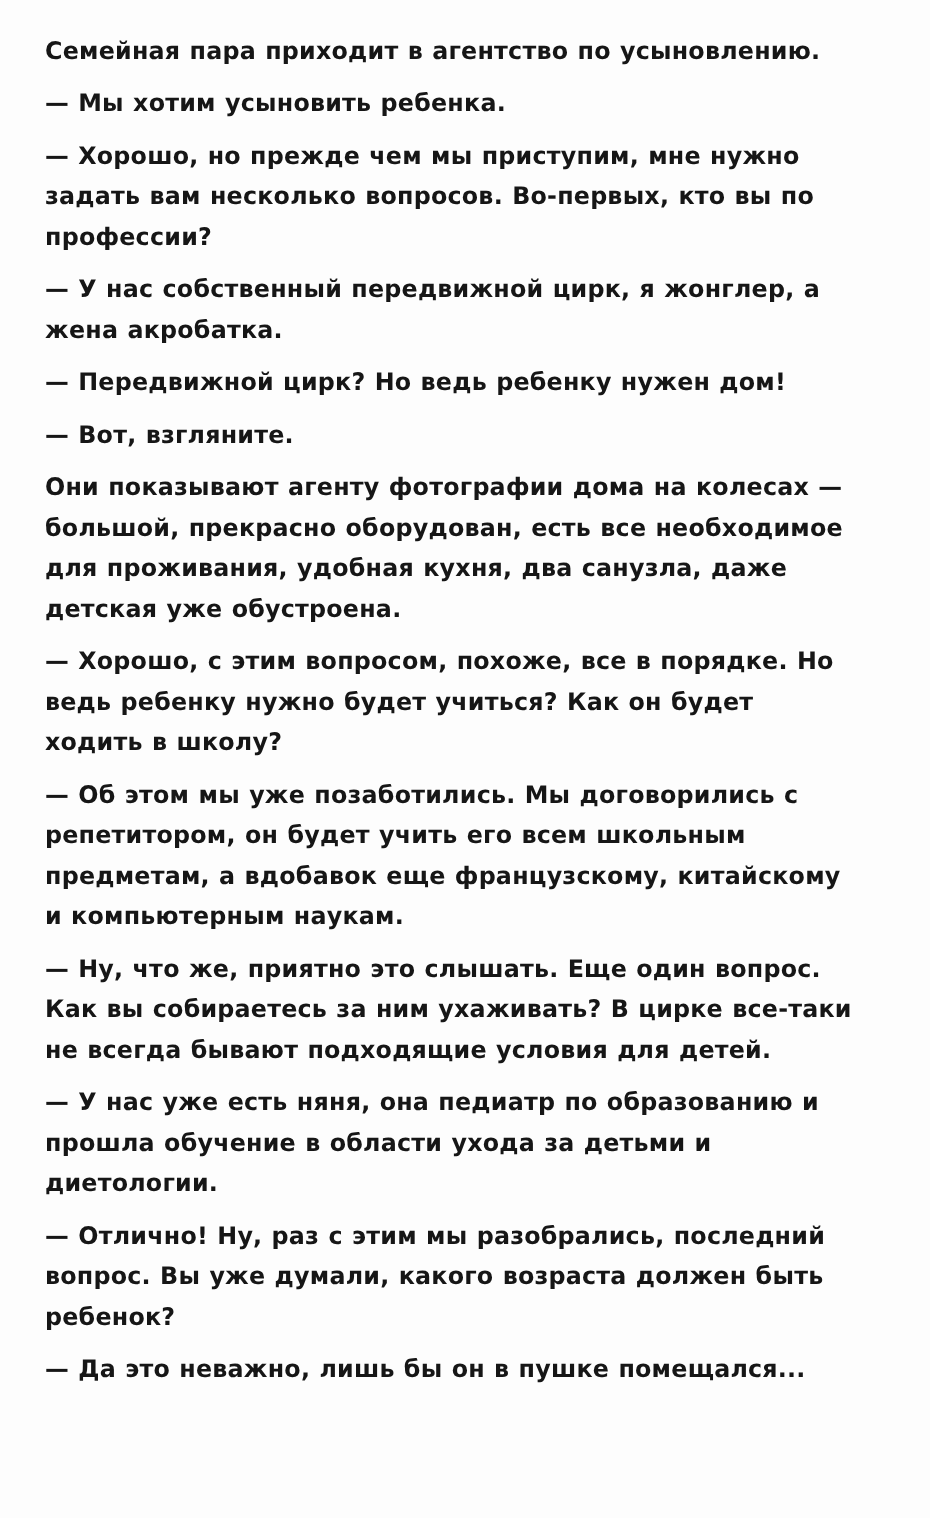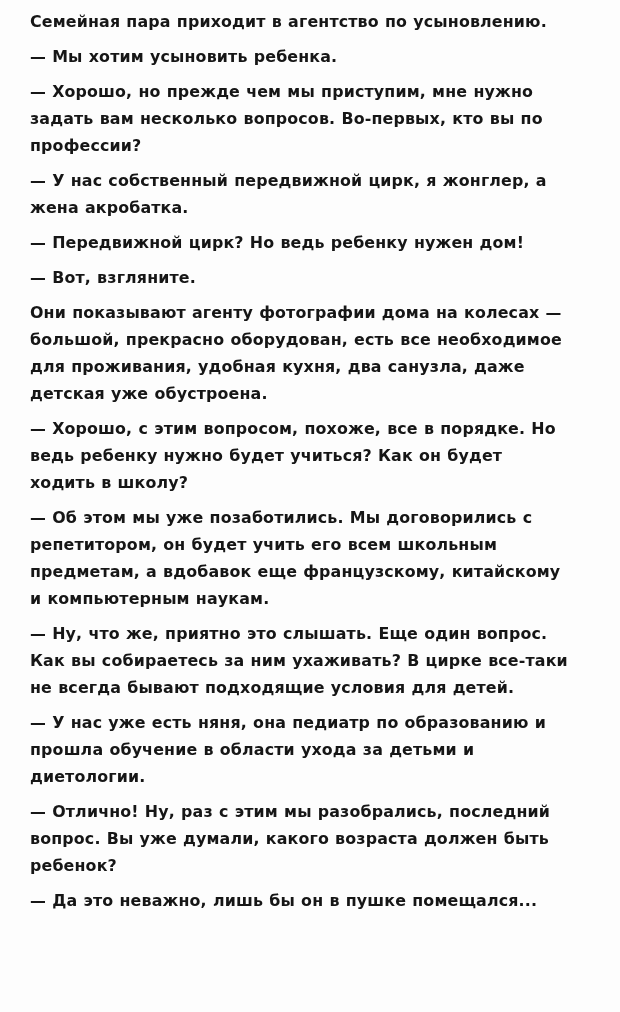"Семейная пара приходит в агентство" #joke-page { padding: 8px 42px 10px 30px -> 20px 42px 10px 30px }
